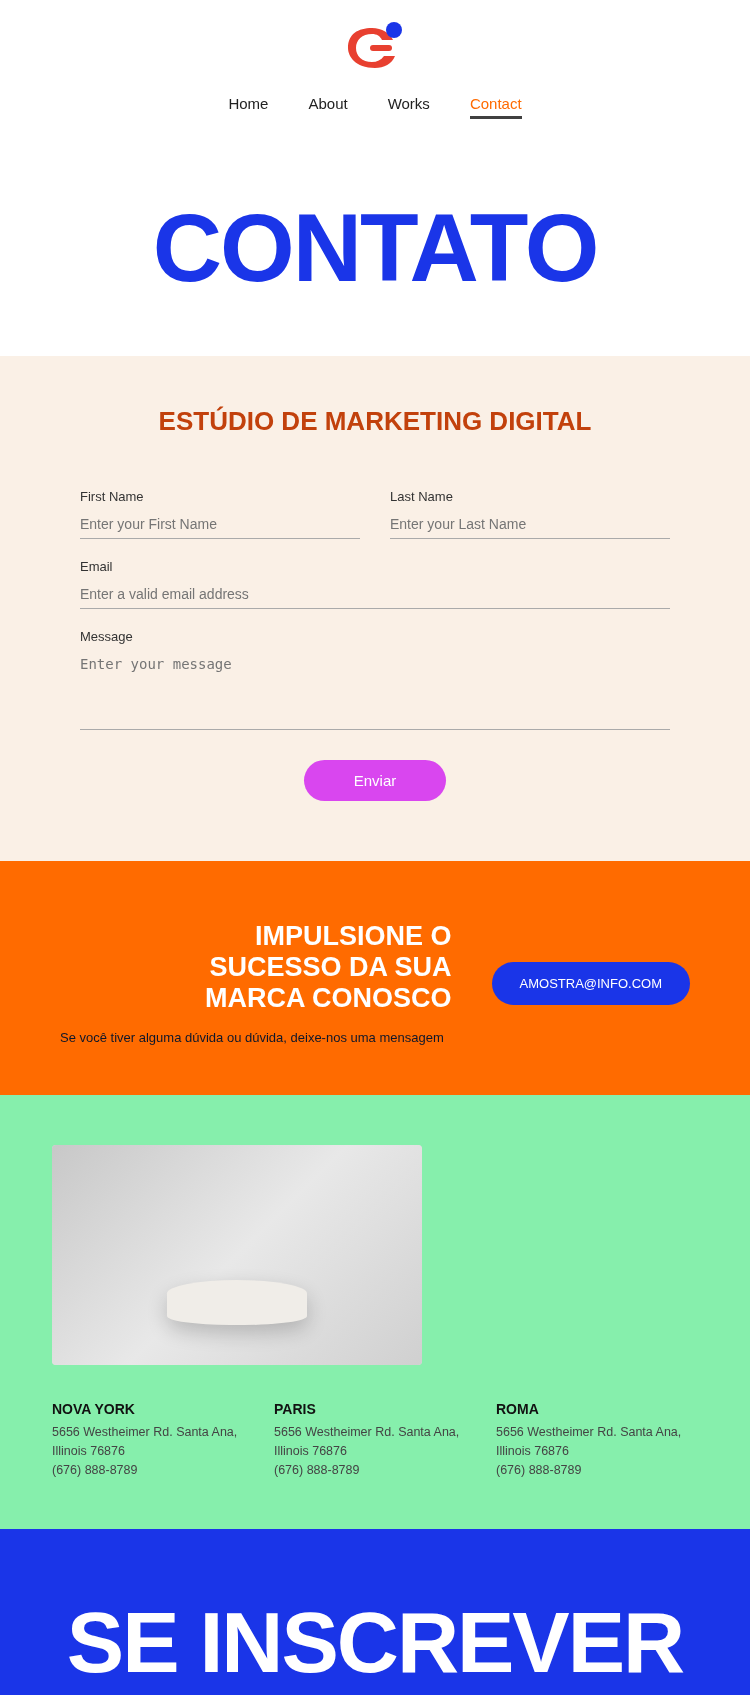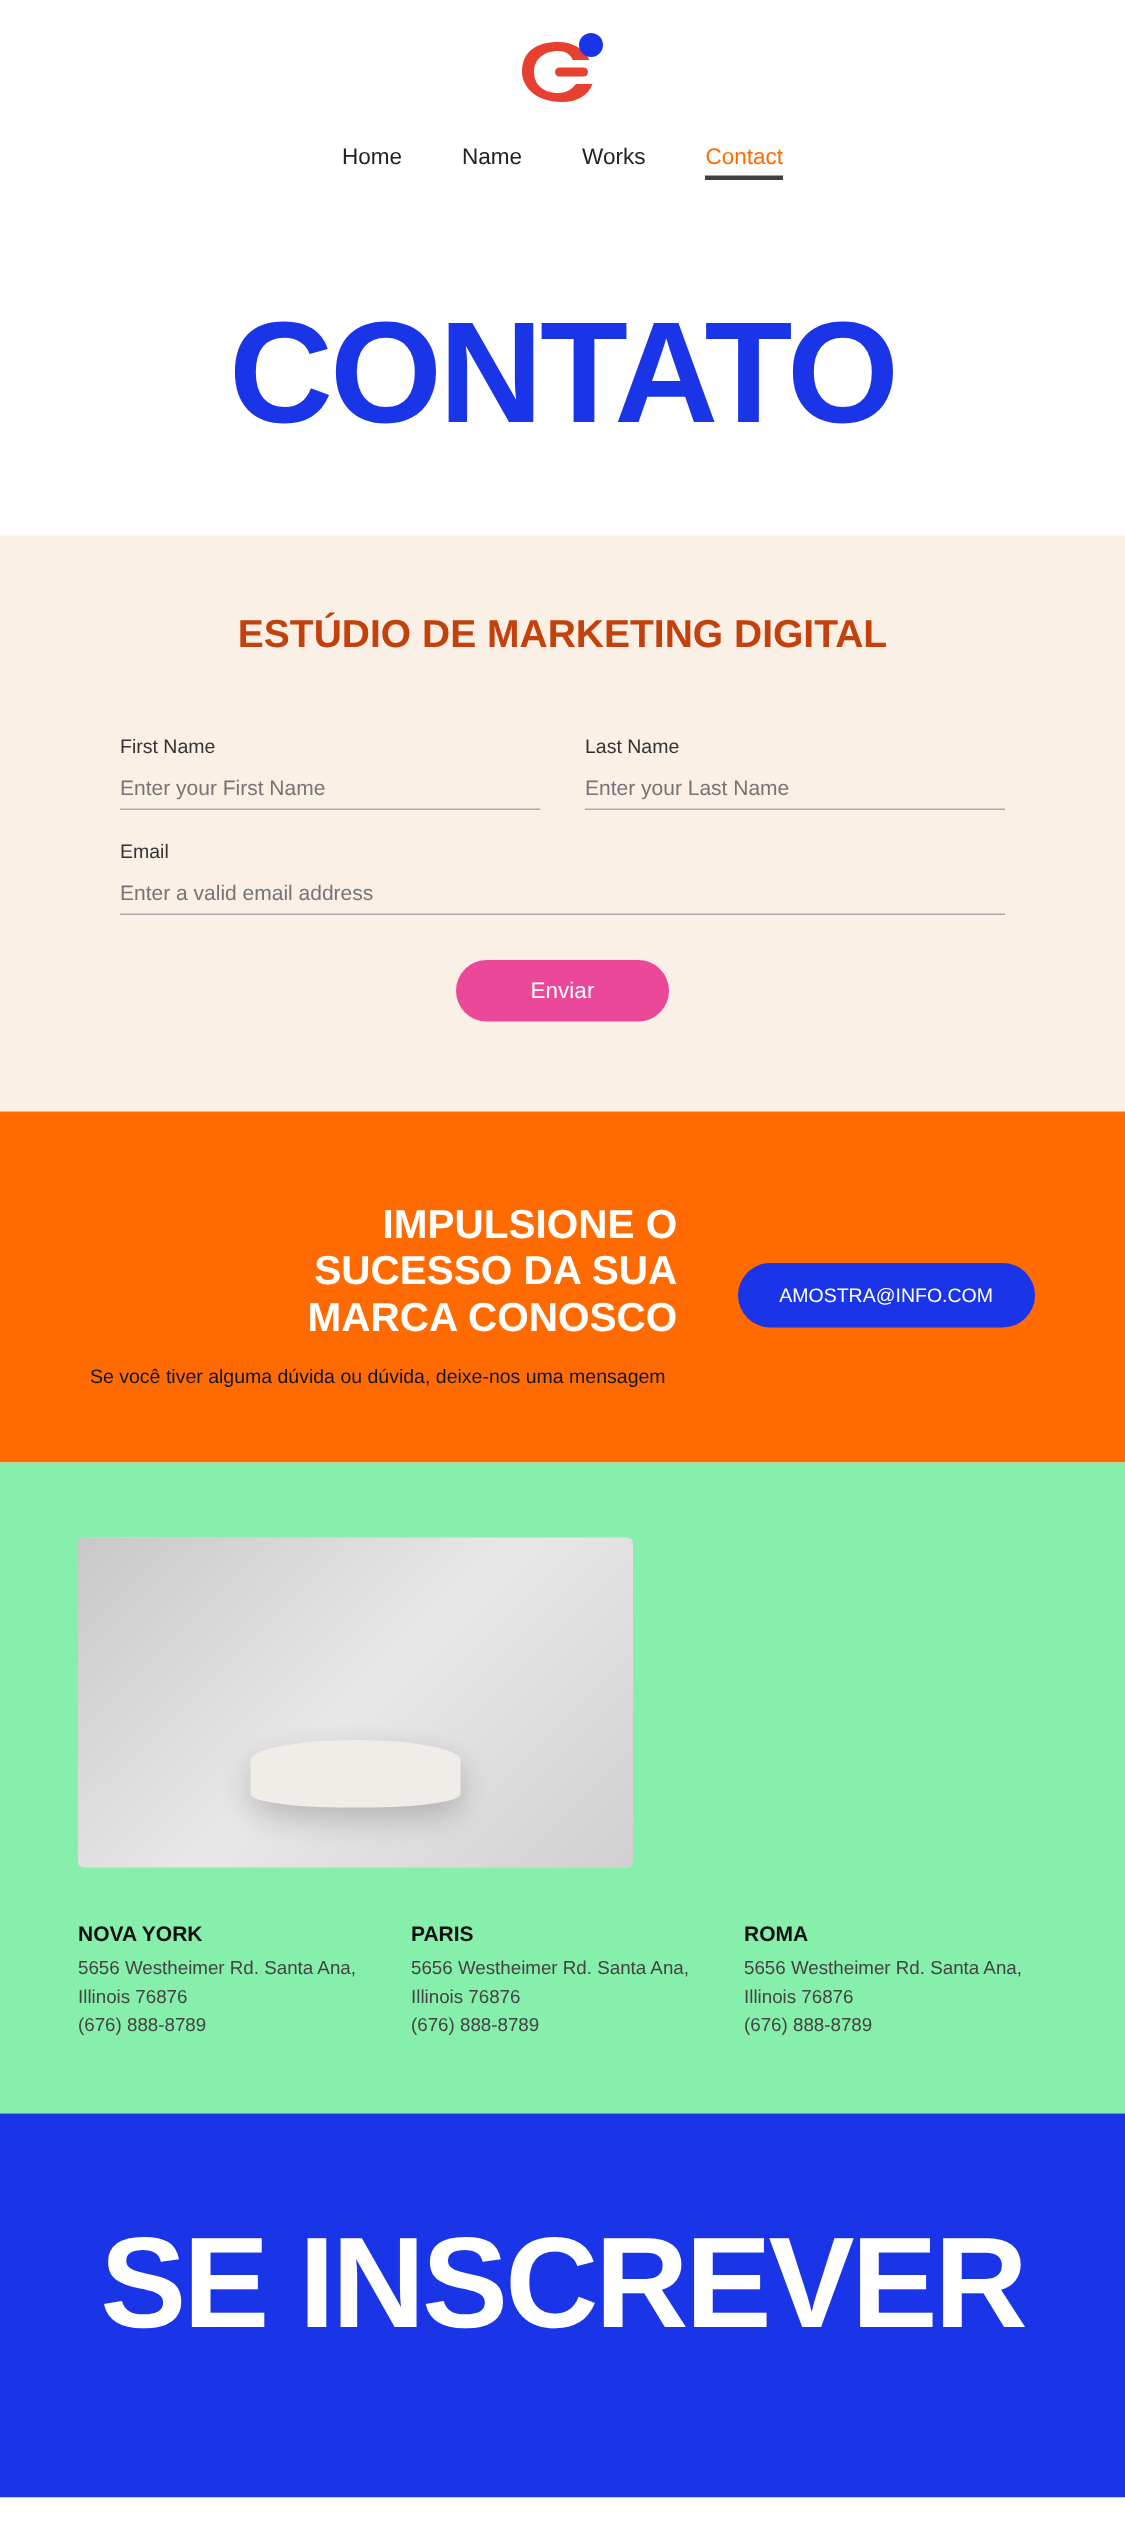"Name" a.nav-item { text: Name -> About }
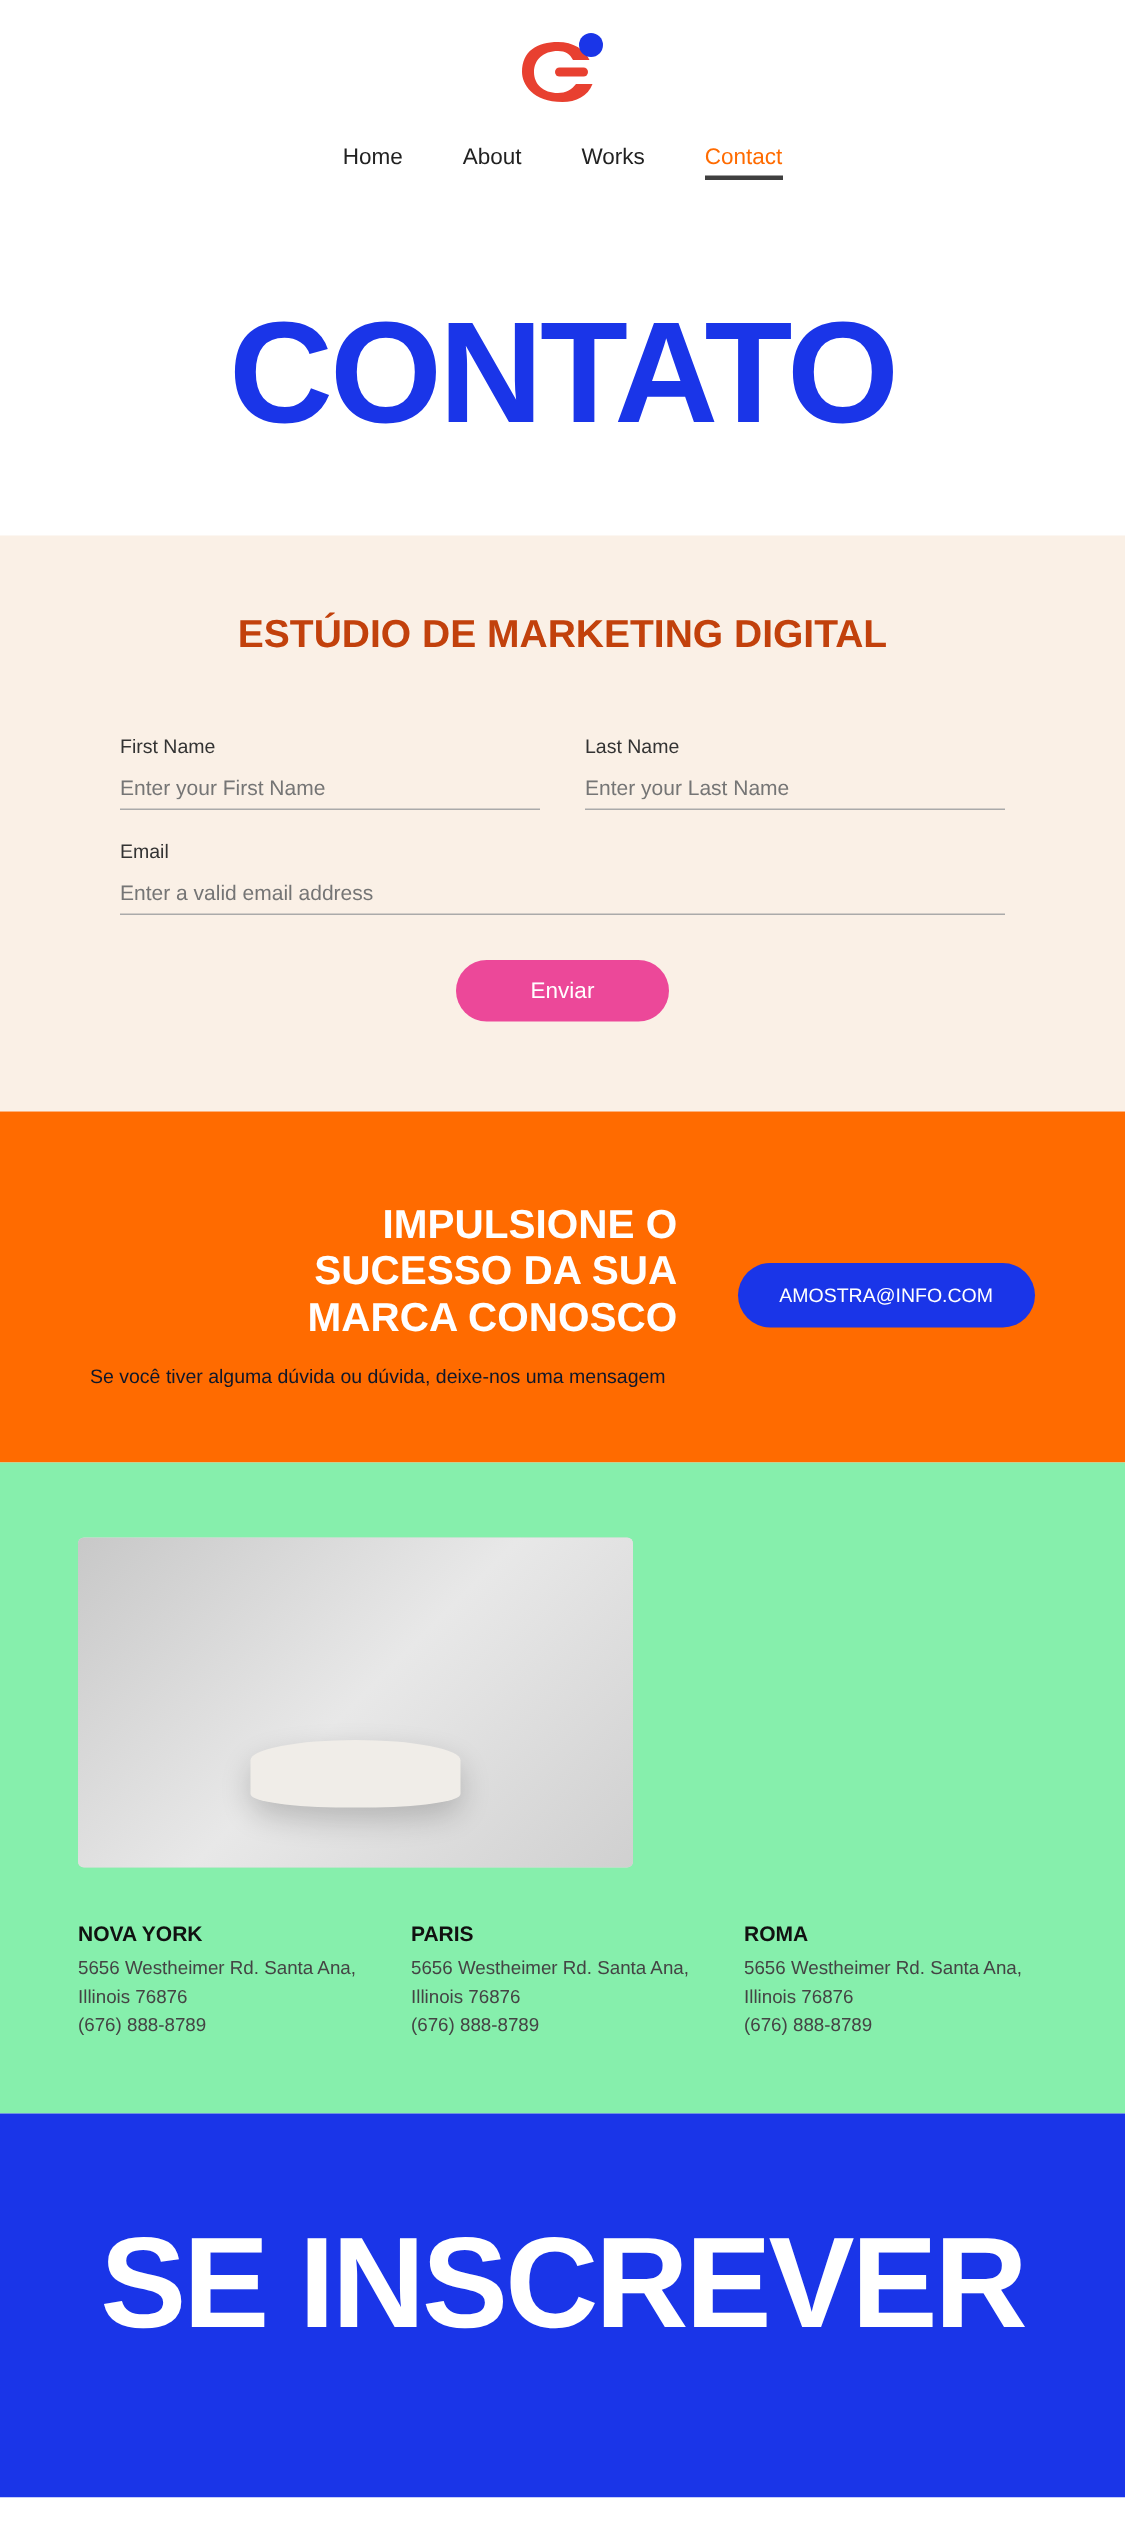"Message" div.form-row { html: none -> <div> <div> <label>Message</label> <textarea></textarea> </div> </div> }
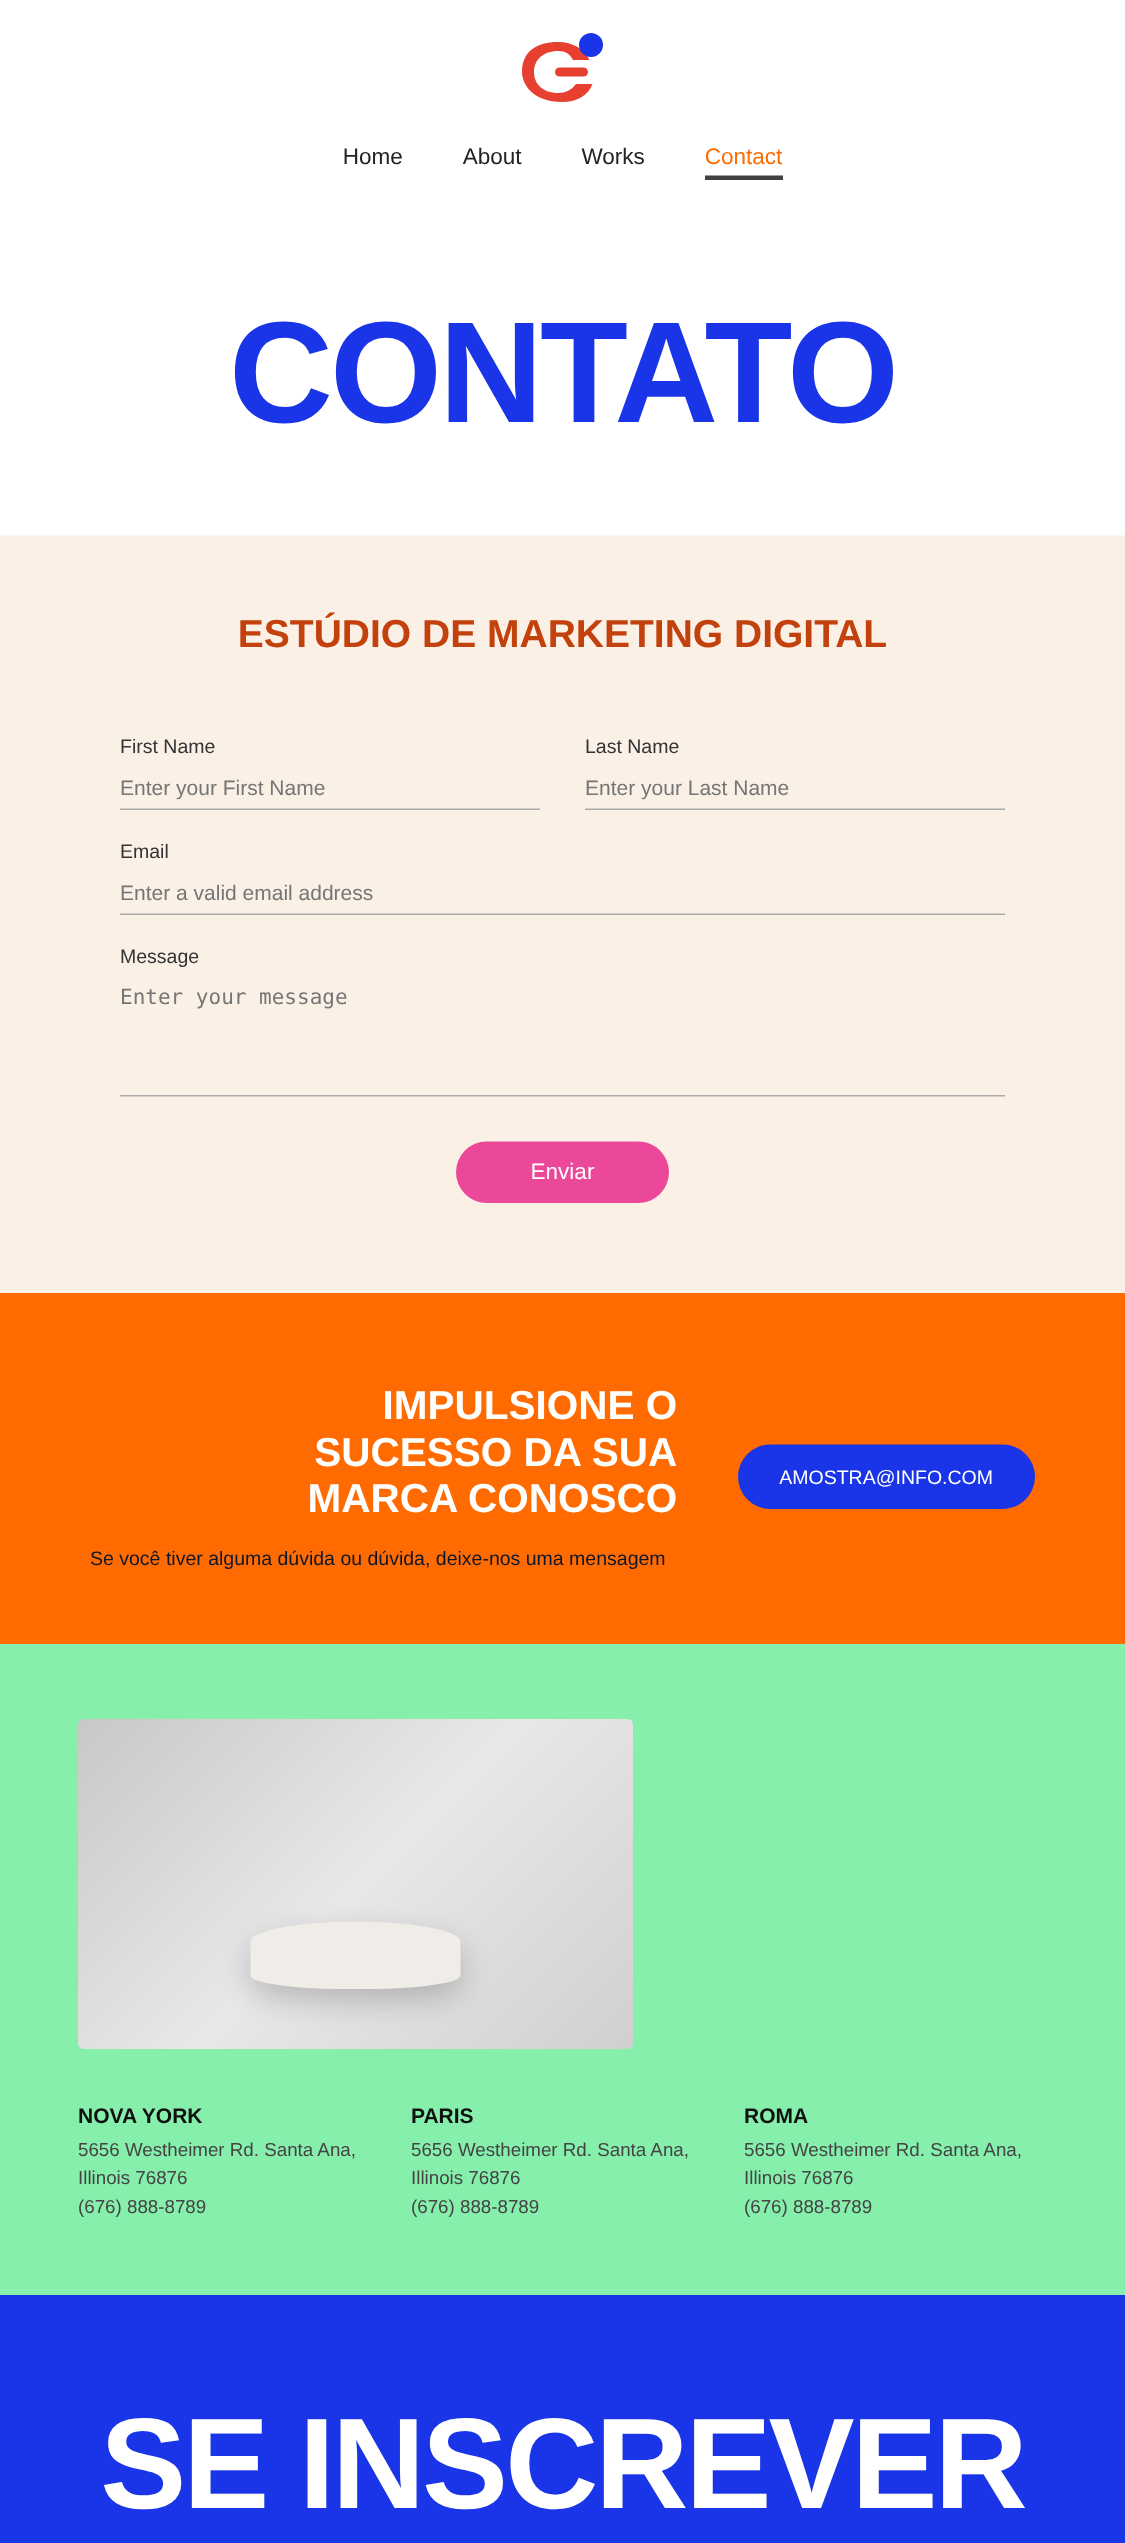"Enviar" .submit-btn { background: #ec4899 -> #d946ef }
